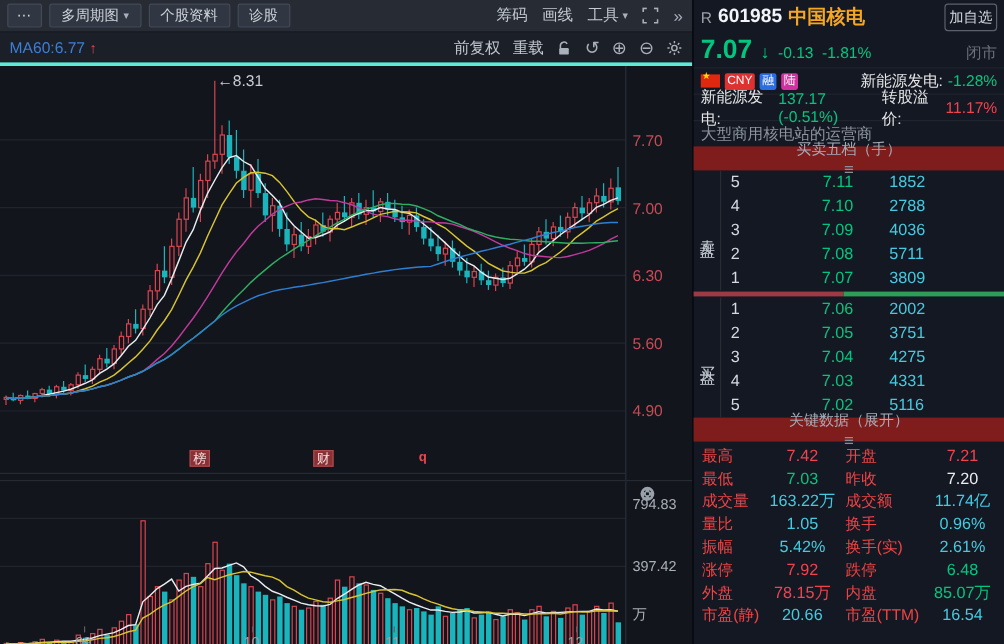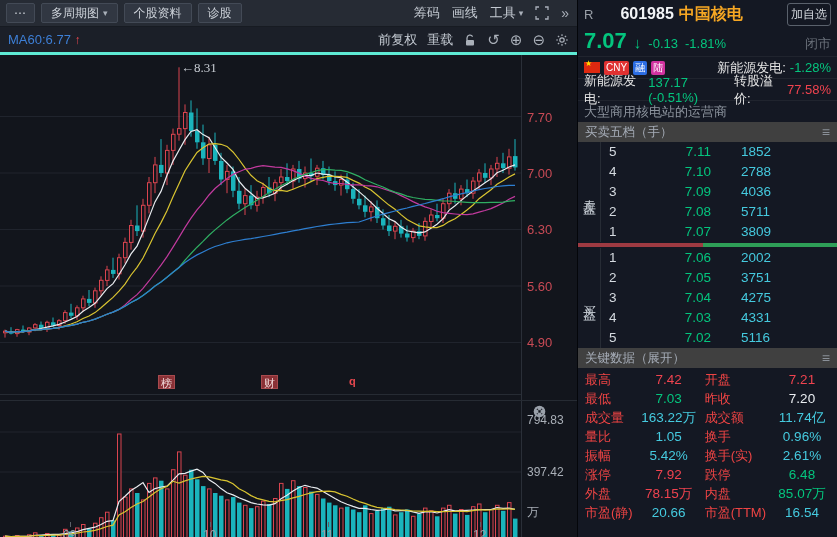"601985" .scode { margin-left: 22px -> none }
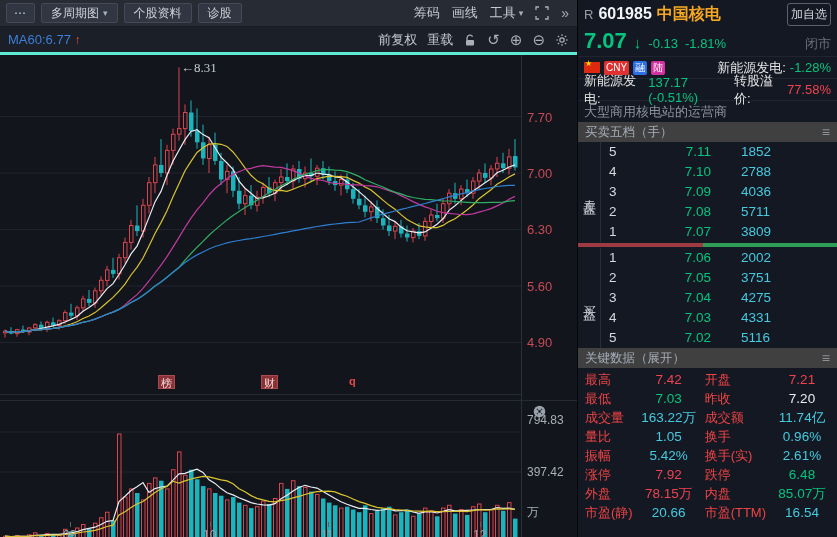"←8.31" .annotation { font-family: Liberation Serif, serif -> none }
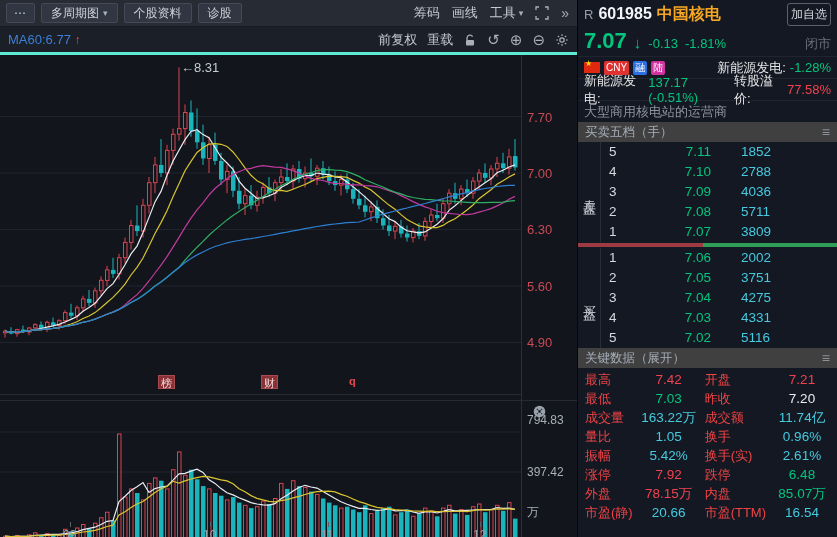"77.58%" span.gval-red { text: 77.58% -> 11.17% }
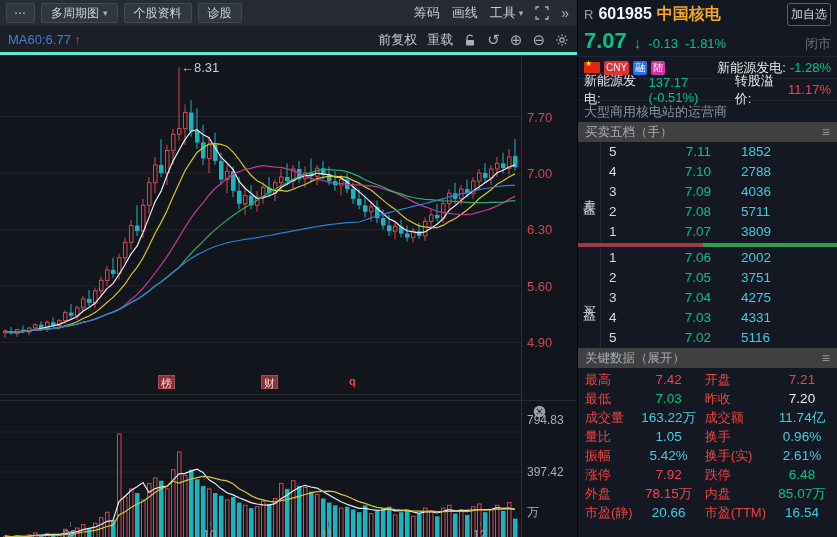"买卖五档（手）" .sec-head { background: #404040 -> #7f1d1d; flex-direction: none -> column; justify-content: space-between -> center }
